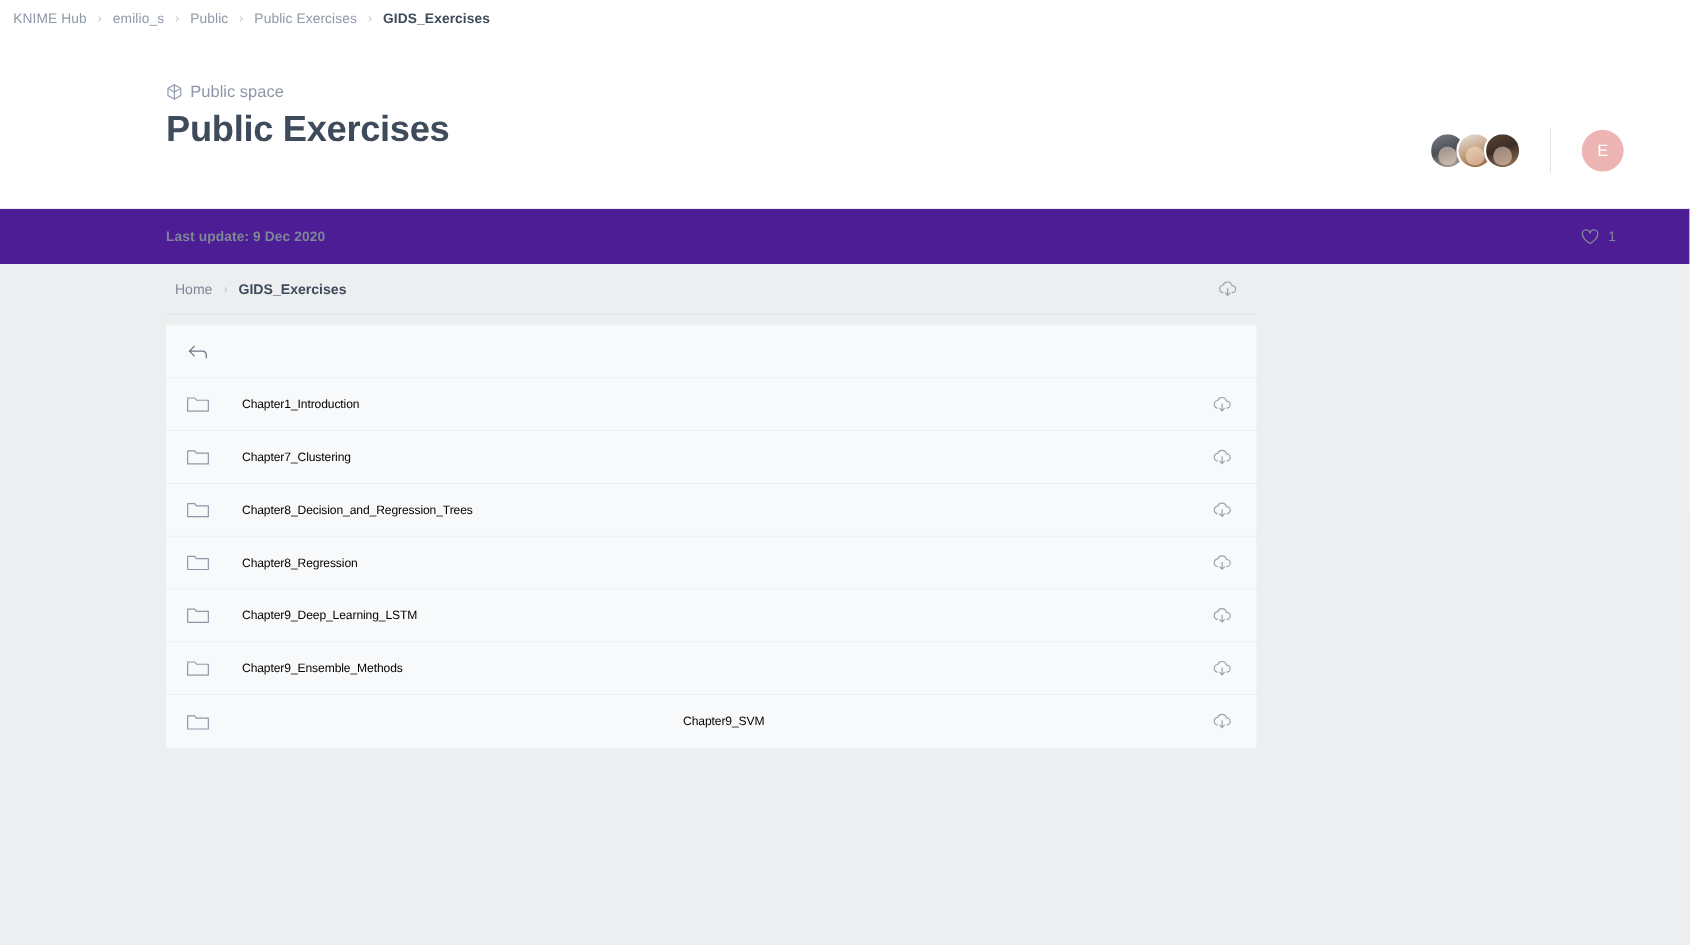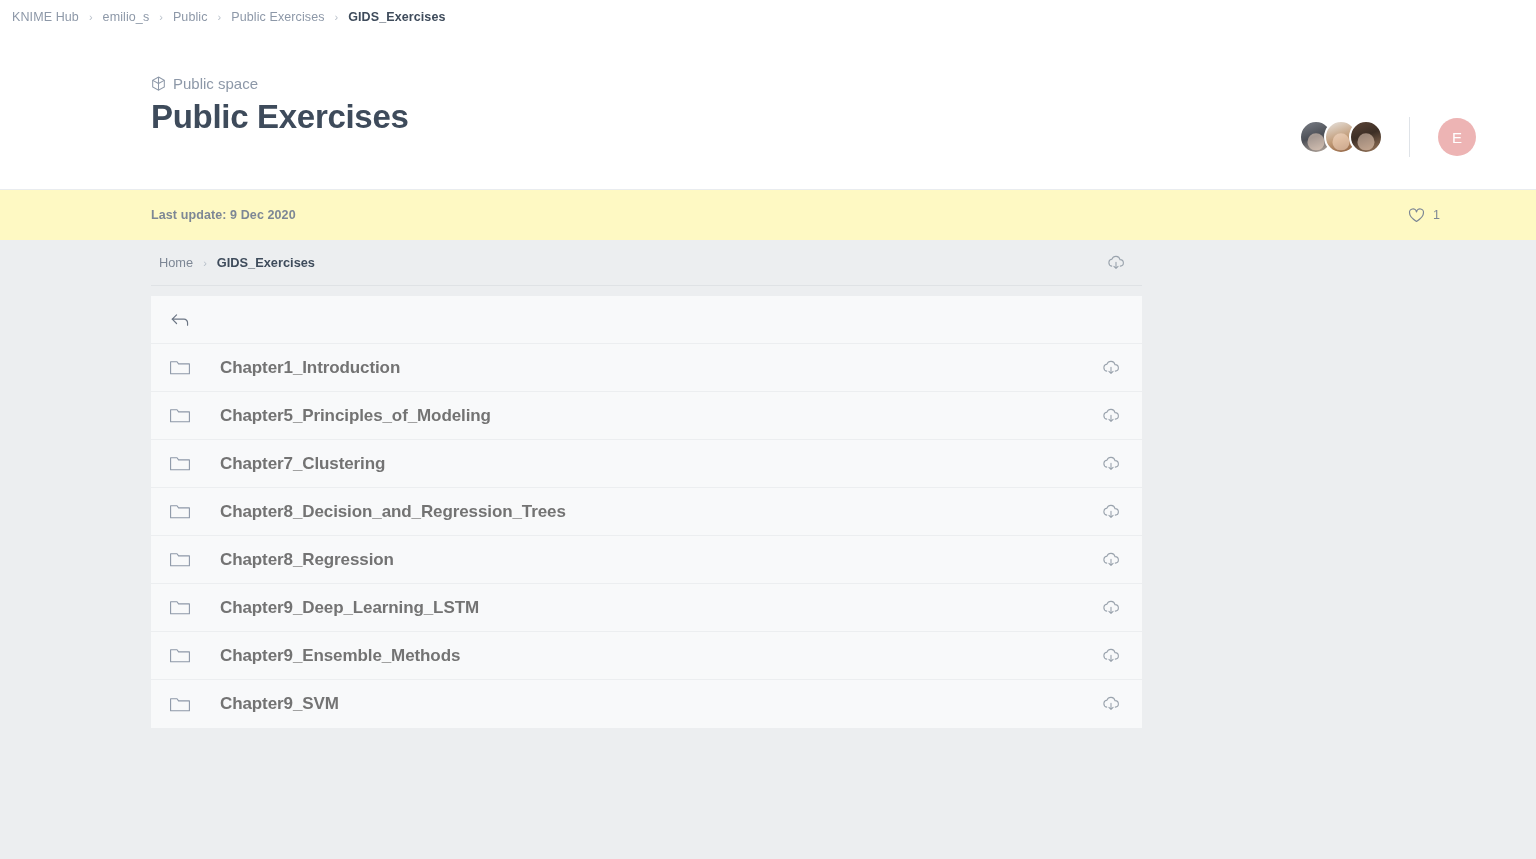"Last update: 9 Dec 2020" .meta-bar { background: #fef9c3 -> #4c1d95; padding: 0 96px 0 151px -> 0 67px 0 151px }
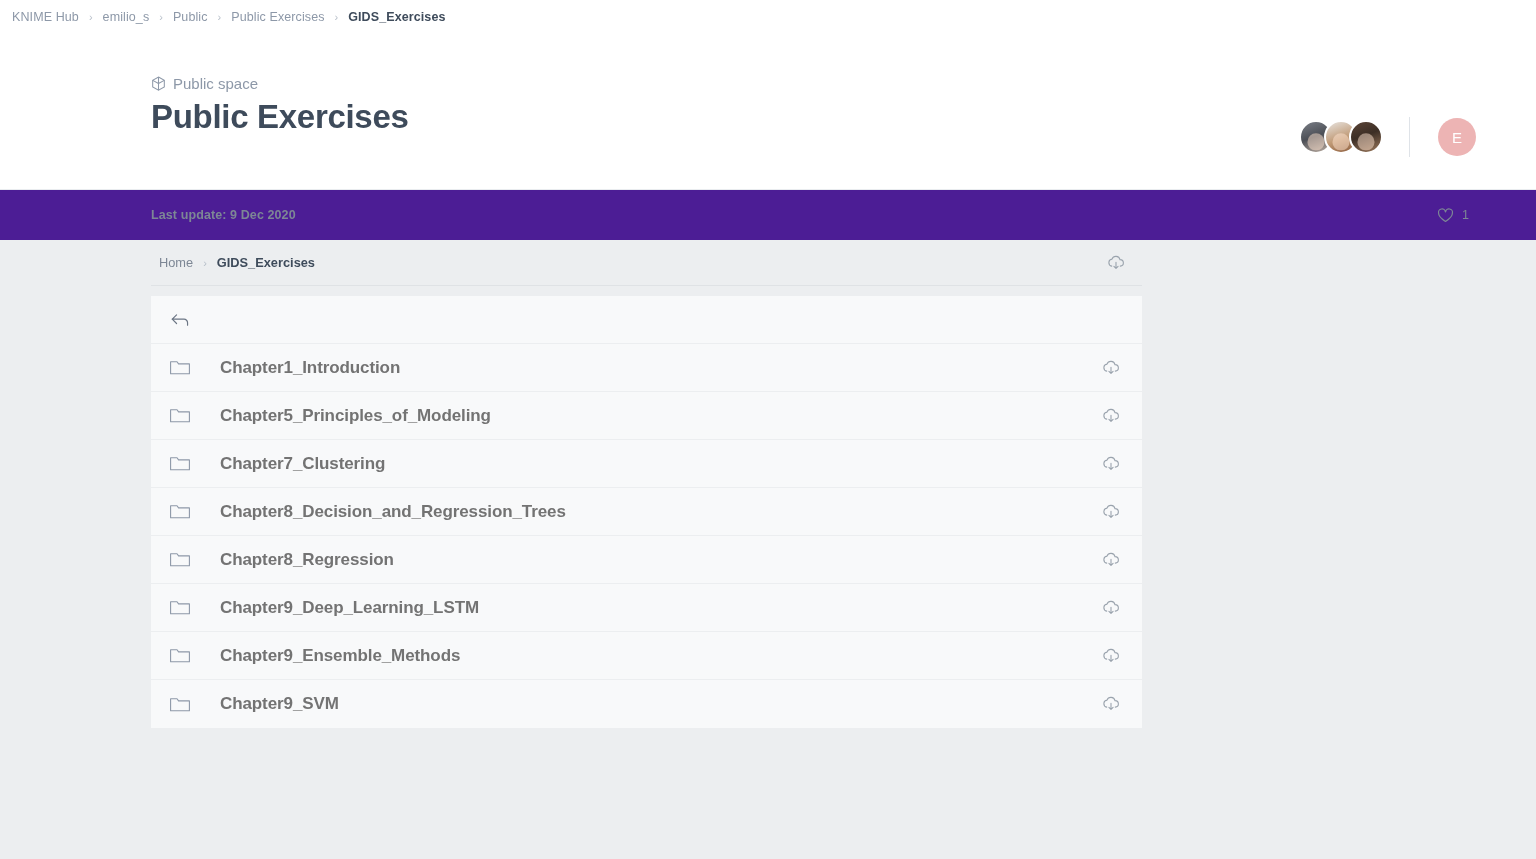"Chapter1_Introduction" .row .name { color: #737373 -> #000000; font-size: 17px -> 11px; font-weight: 700 -> 400 }
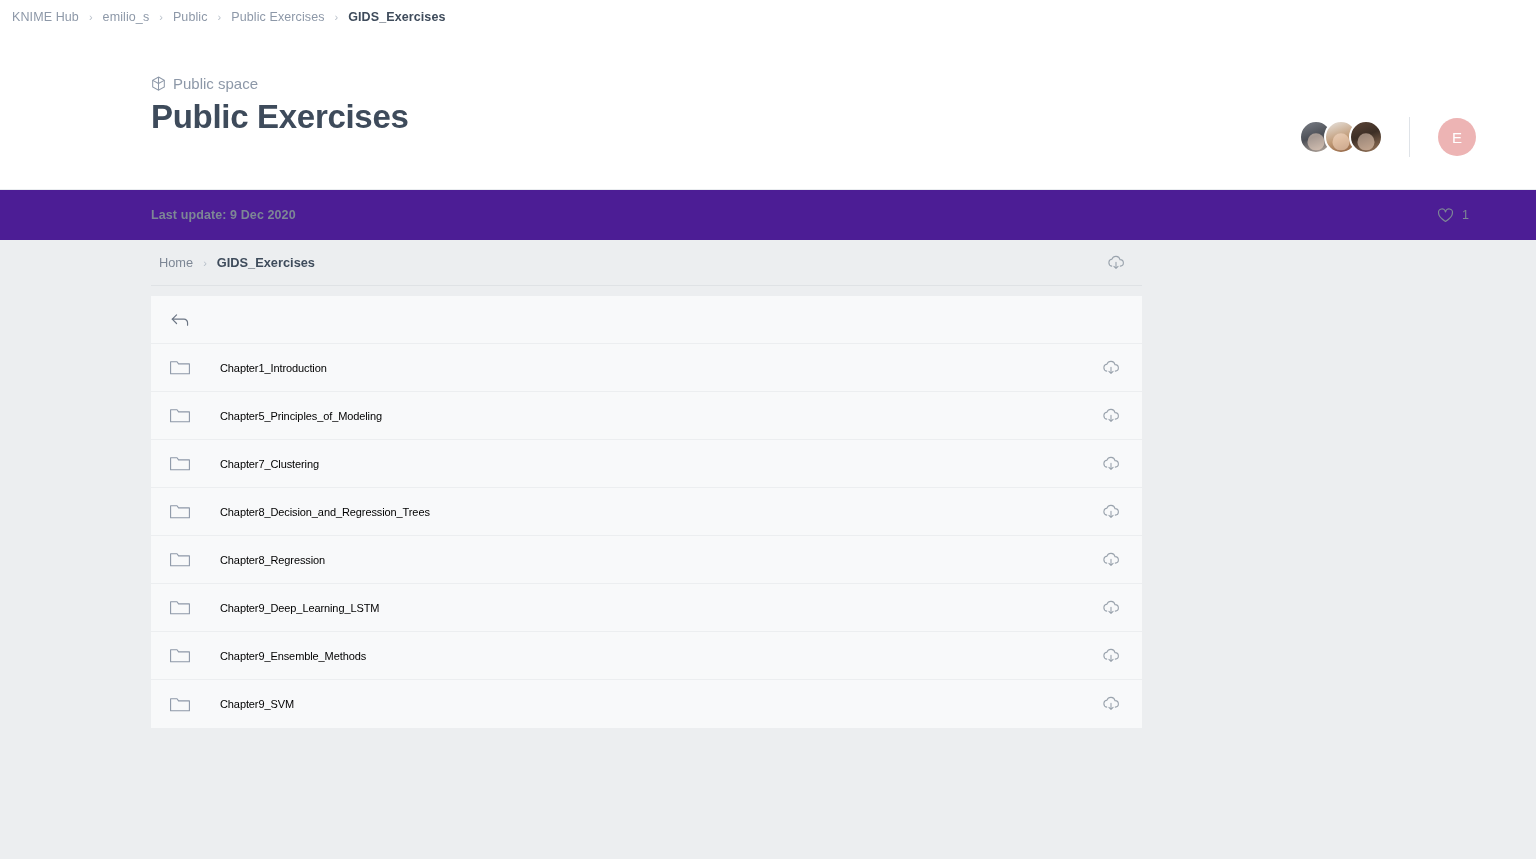"Chapter5_Principles_of_Modeling" div.row { html: <div> <div> <svg> <path></path> </svg> </div> <div>Chapter5_Principles_of_Modeling</div> <div> <svg> <path></path> <path></path> </svg> </div> </div> -> none }
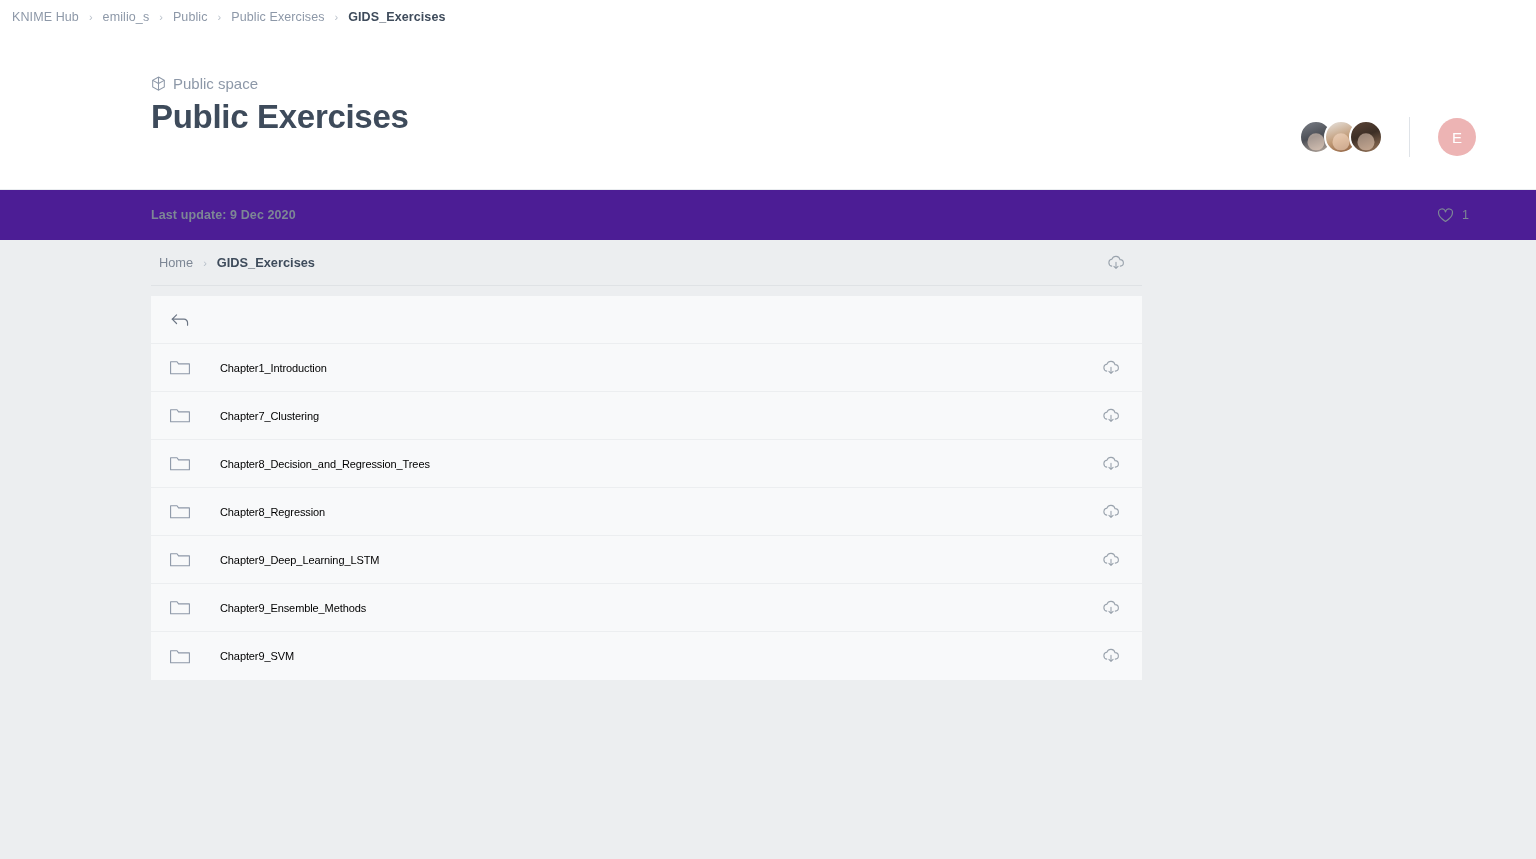"Chapter9_SVM" .row:last-child { text-align: none -> center }
